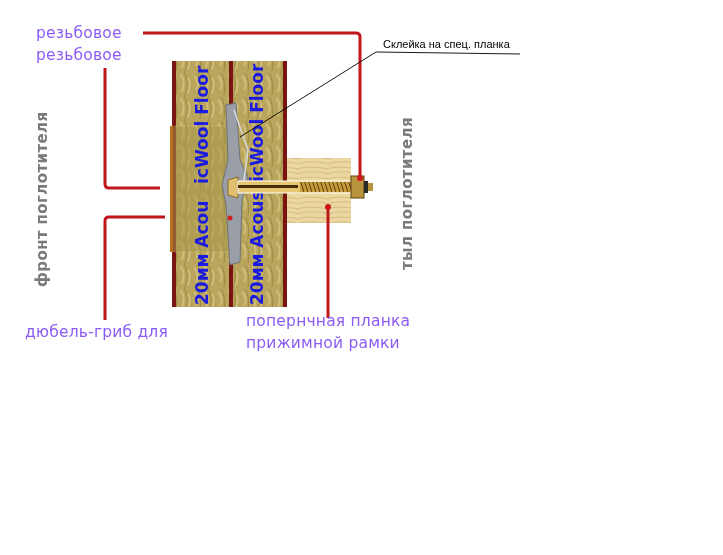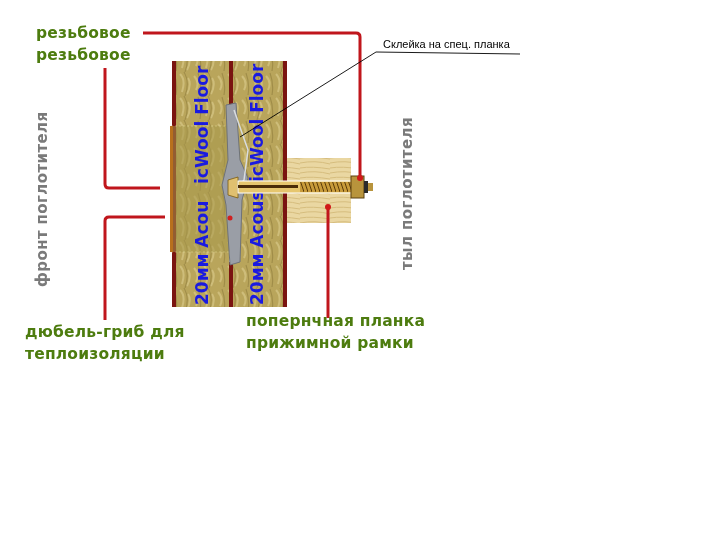"резьбовое" .label-red { color: #4d7c0f -> #8b5cf6; font-weight: bold -> normal }
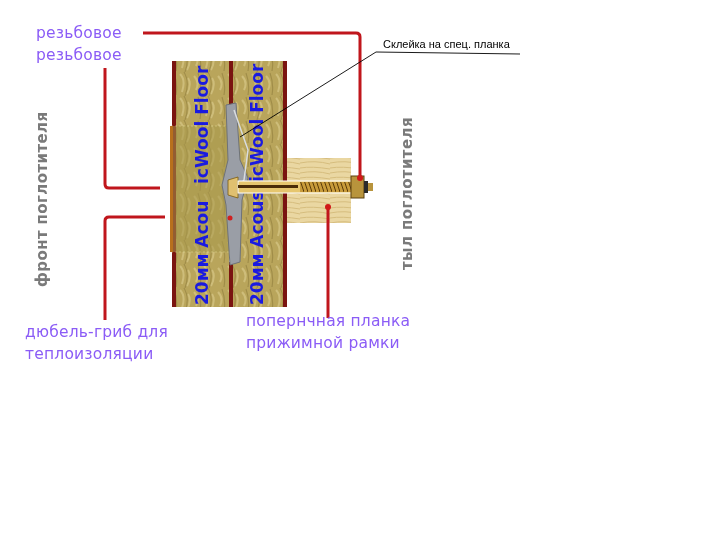"теплоизоляции" div { html: <div>теплоизоляции</div> -> none }
